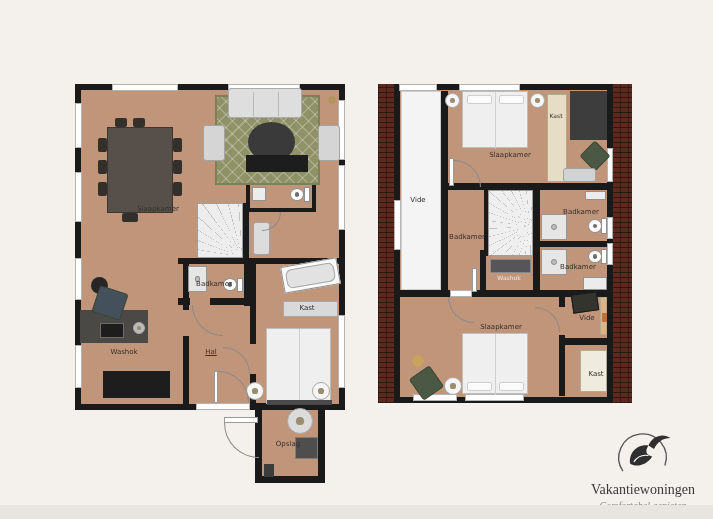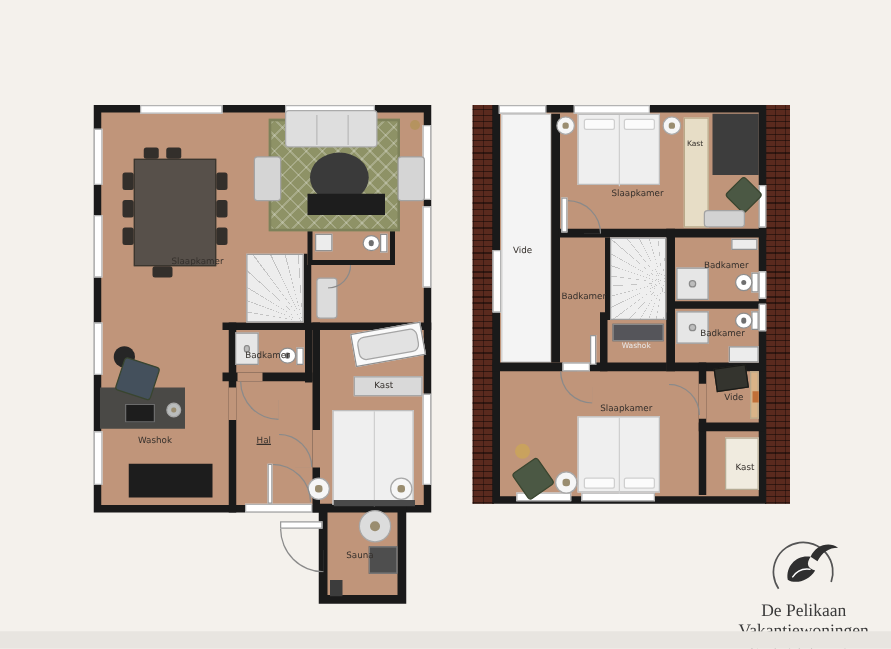"Sauna" div.lbl { text: Sauna -> Opslag }
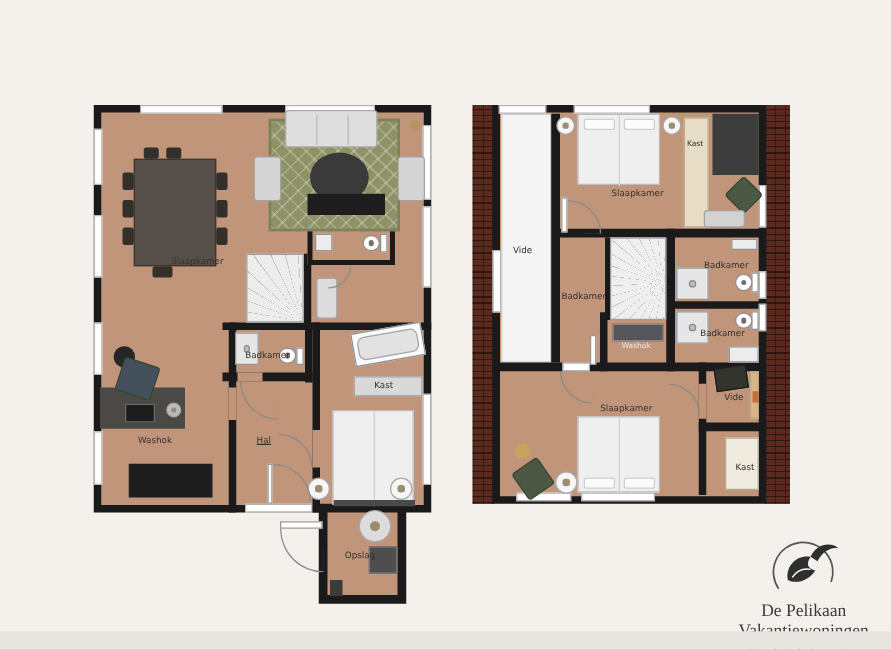"De Pelikaan" div.l1 { html: <div>De Pelikaan</div> -> none }
